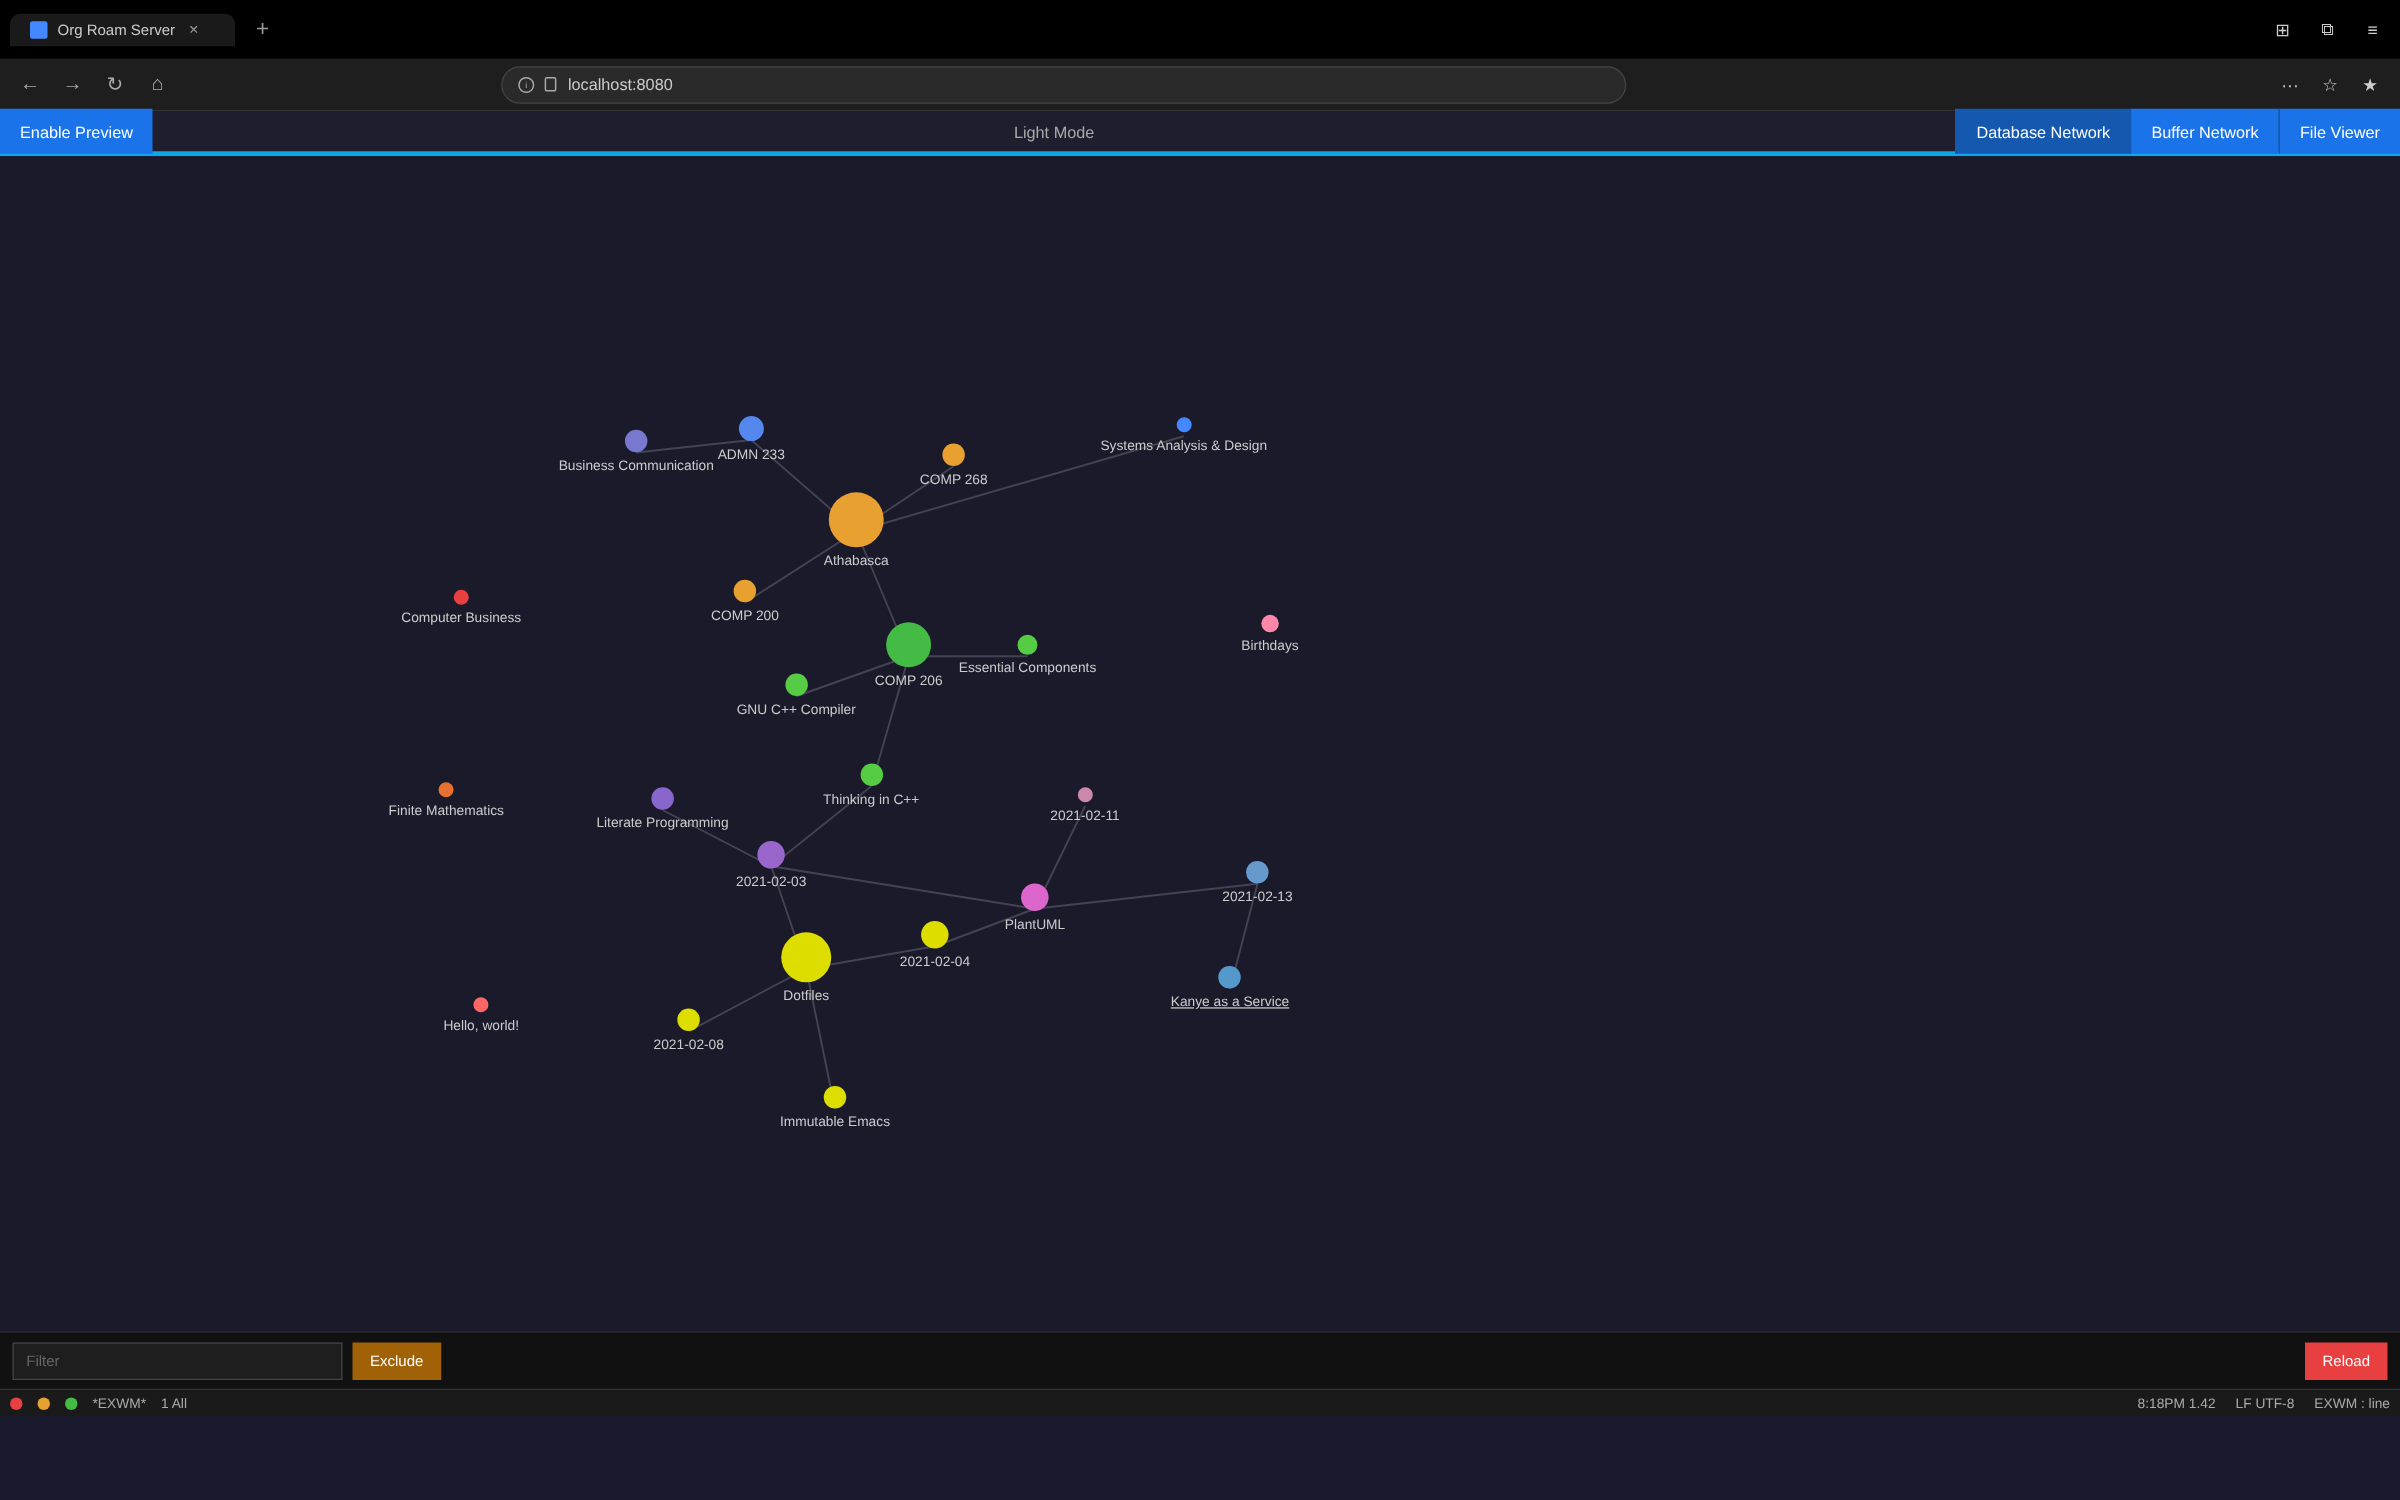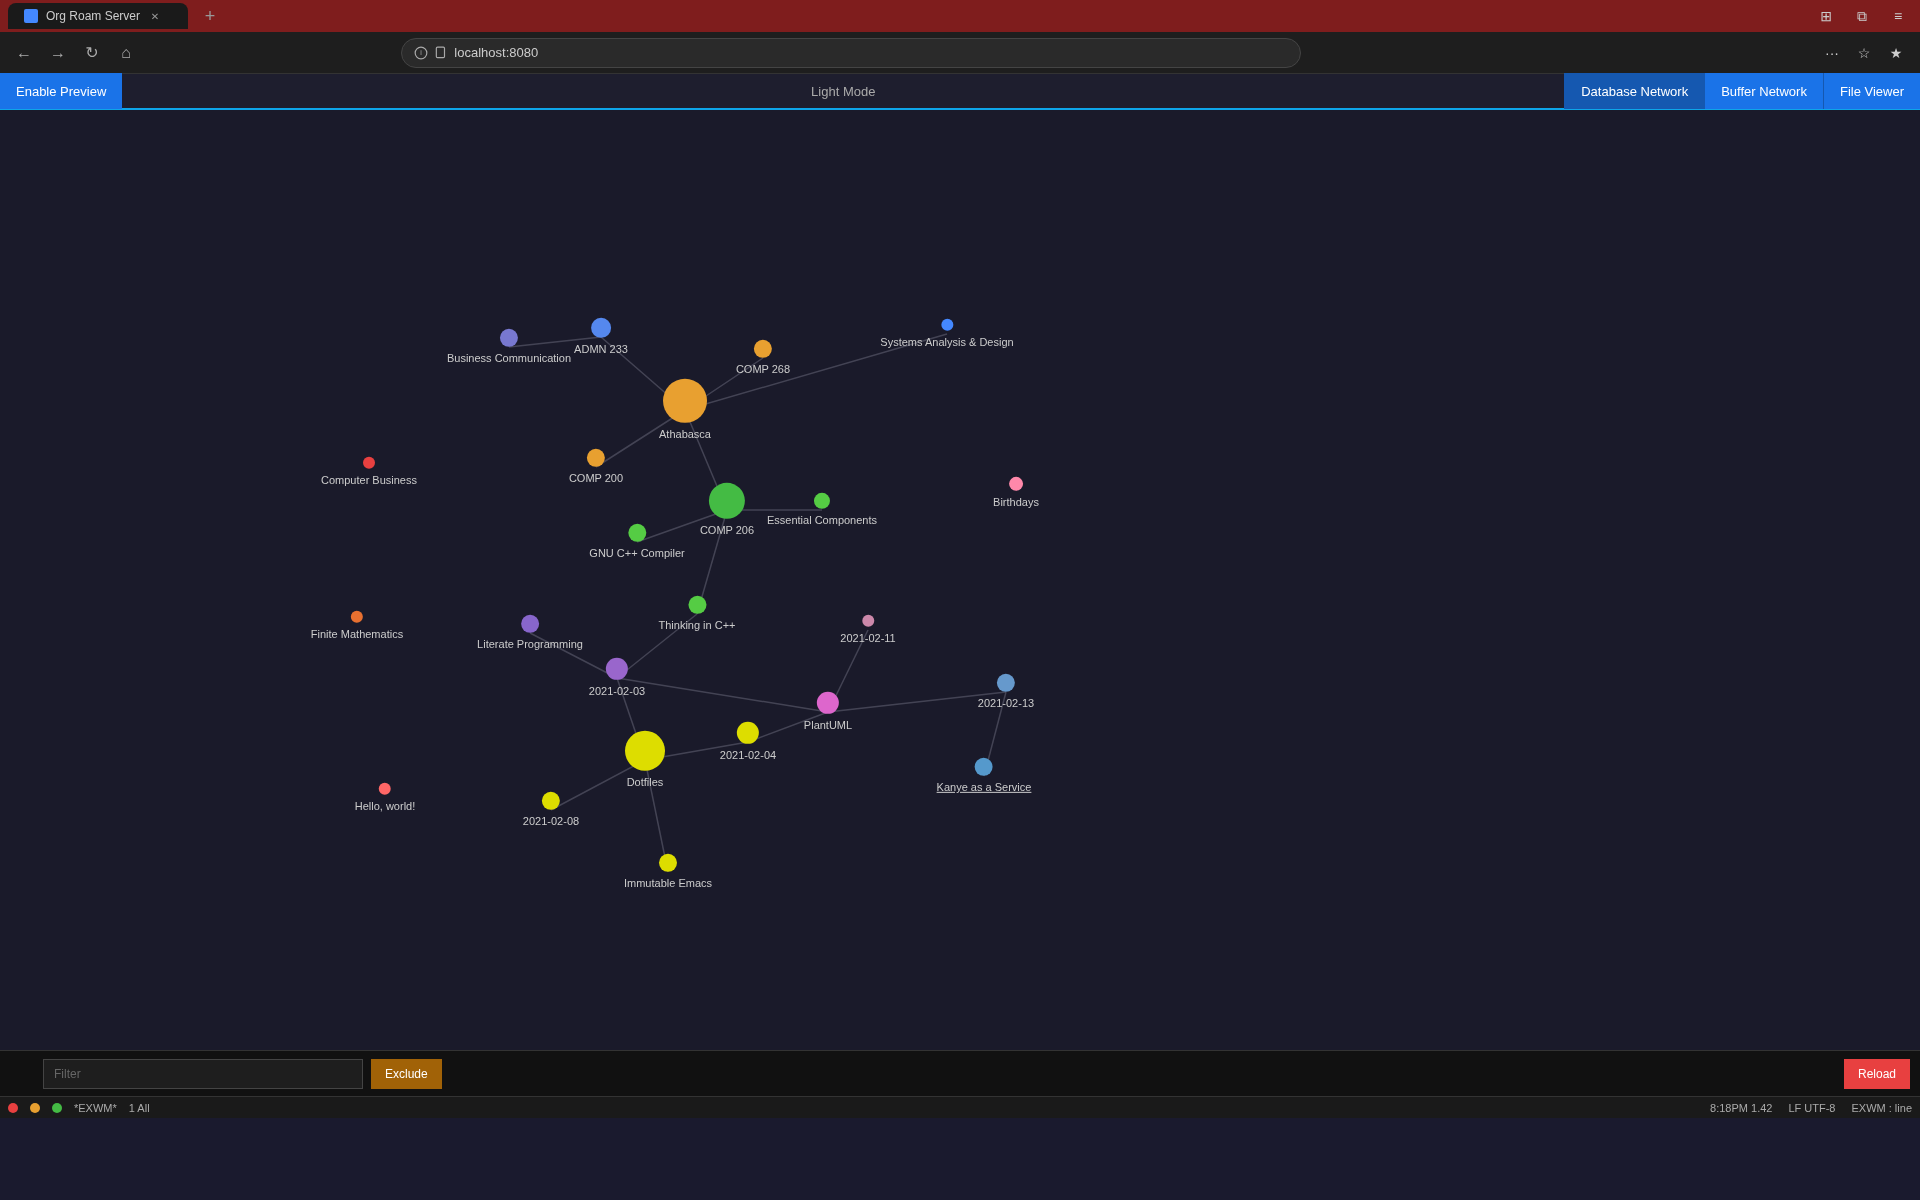"Org Roam Server" .browser-title-bar { background: #7f1d1d -> #000000; height: 32px -> 47px }
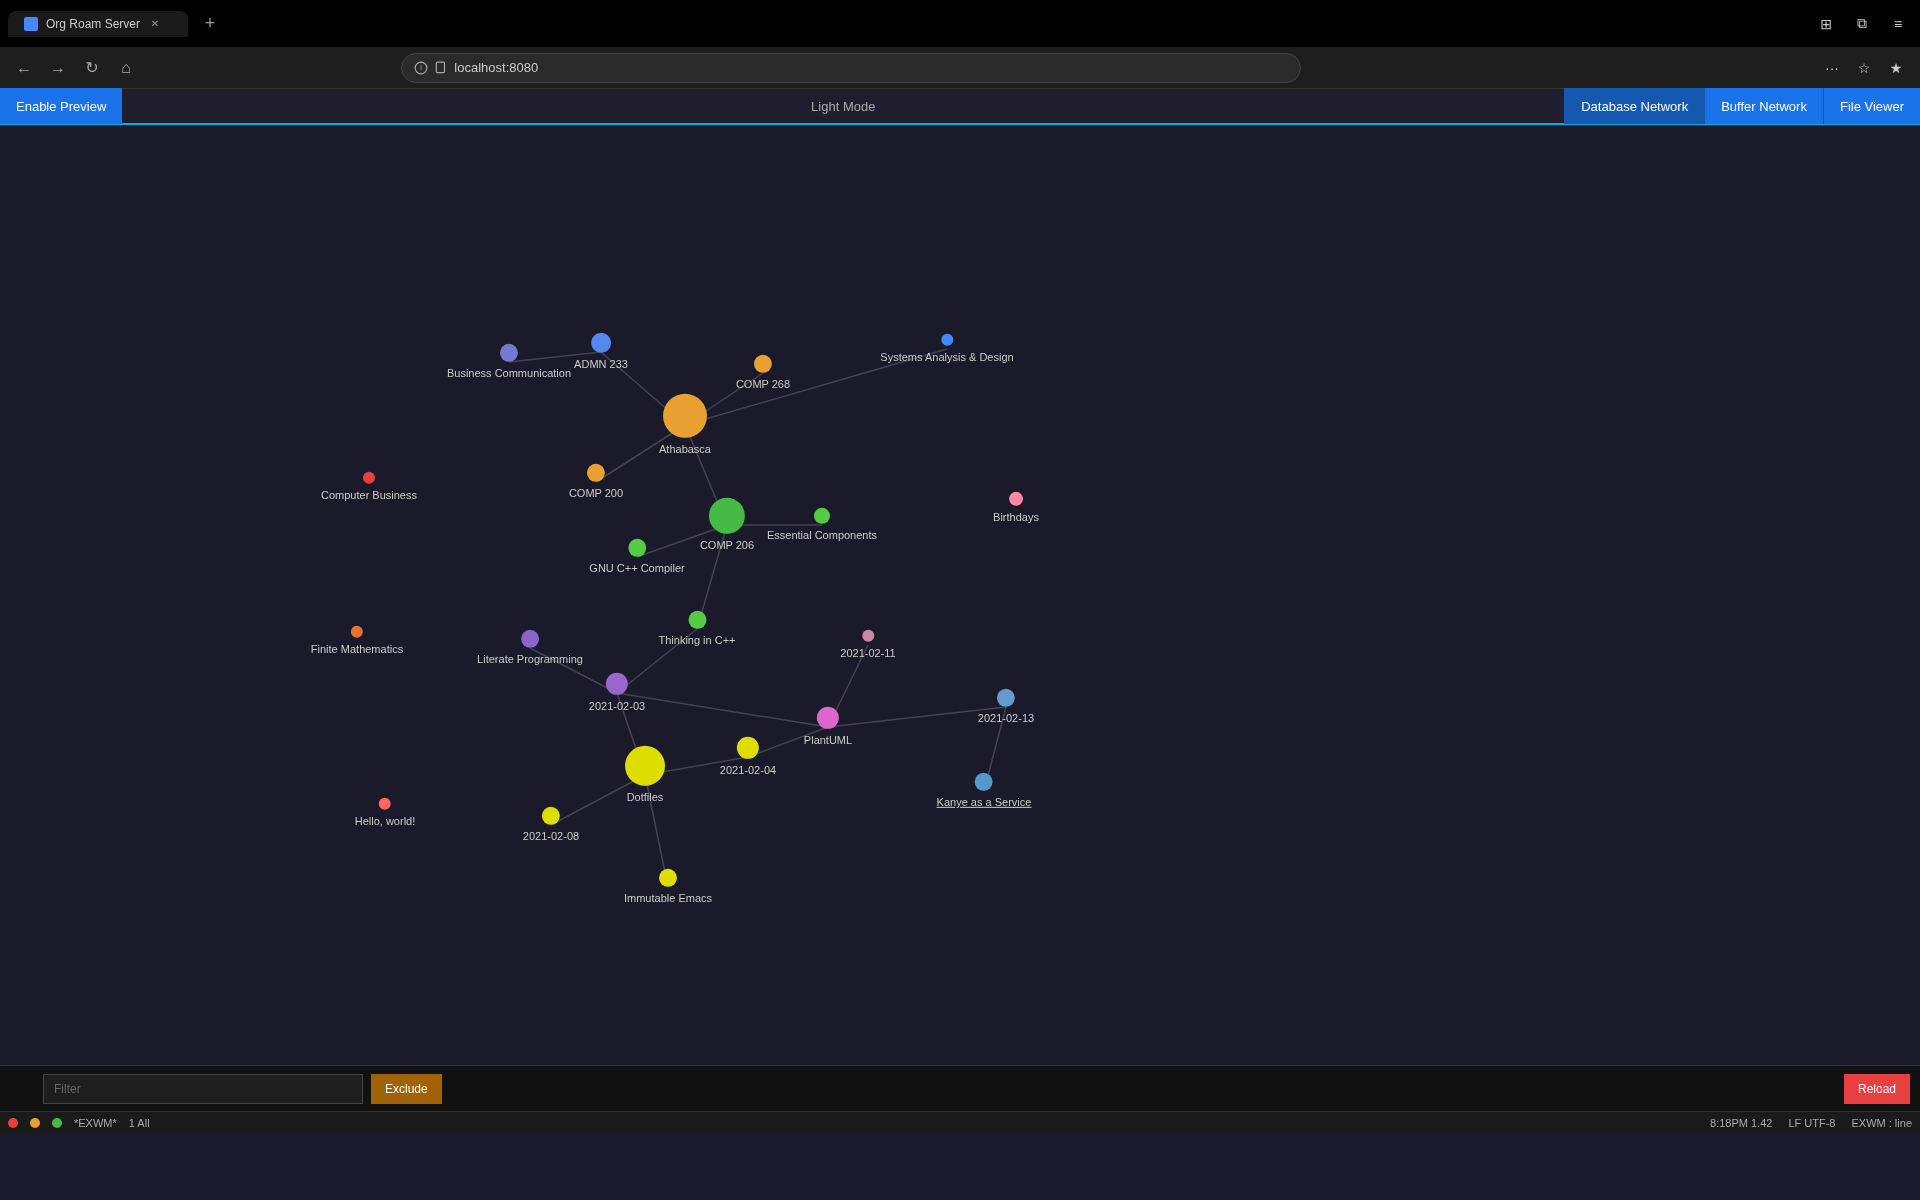"Enable Preview" .app-toolbar { border-bottom: 2px solid #0ea5e9 -> 4px solid #0ea5e9 }
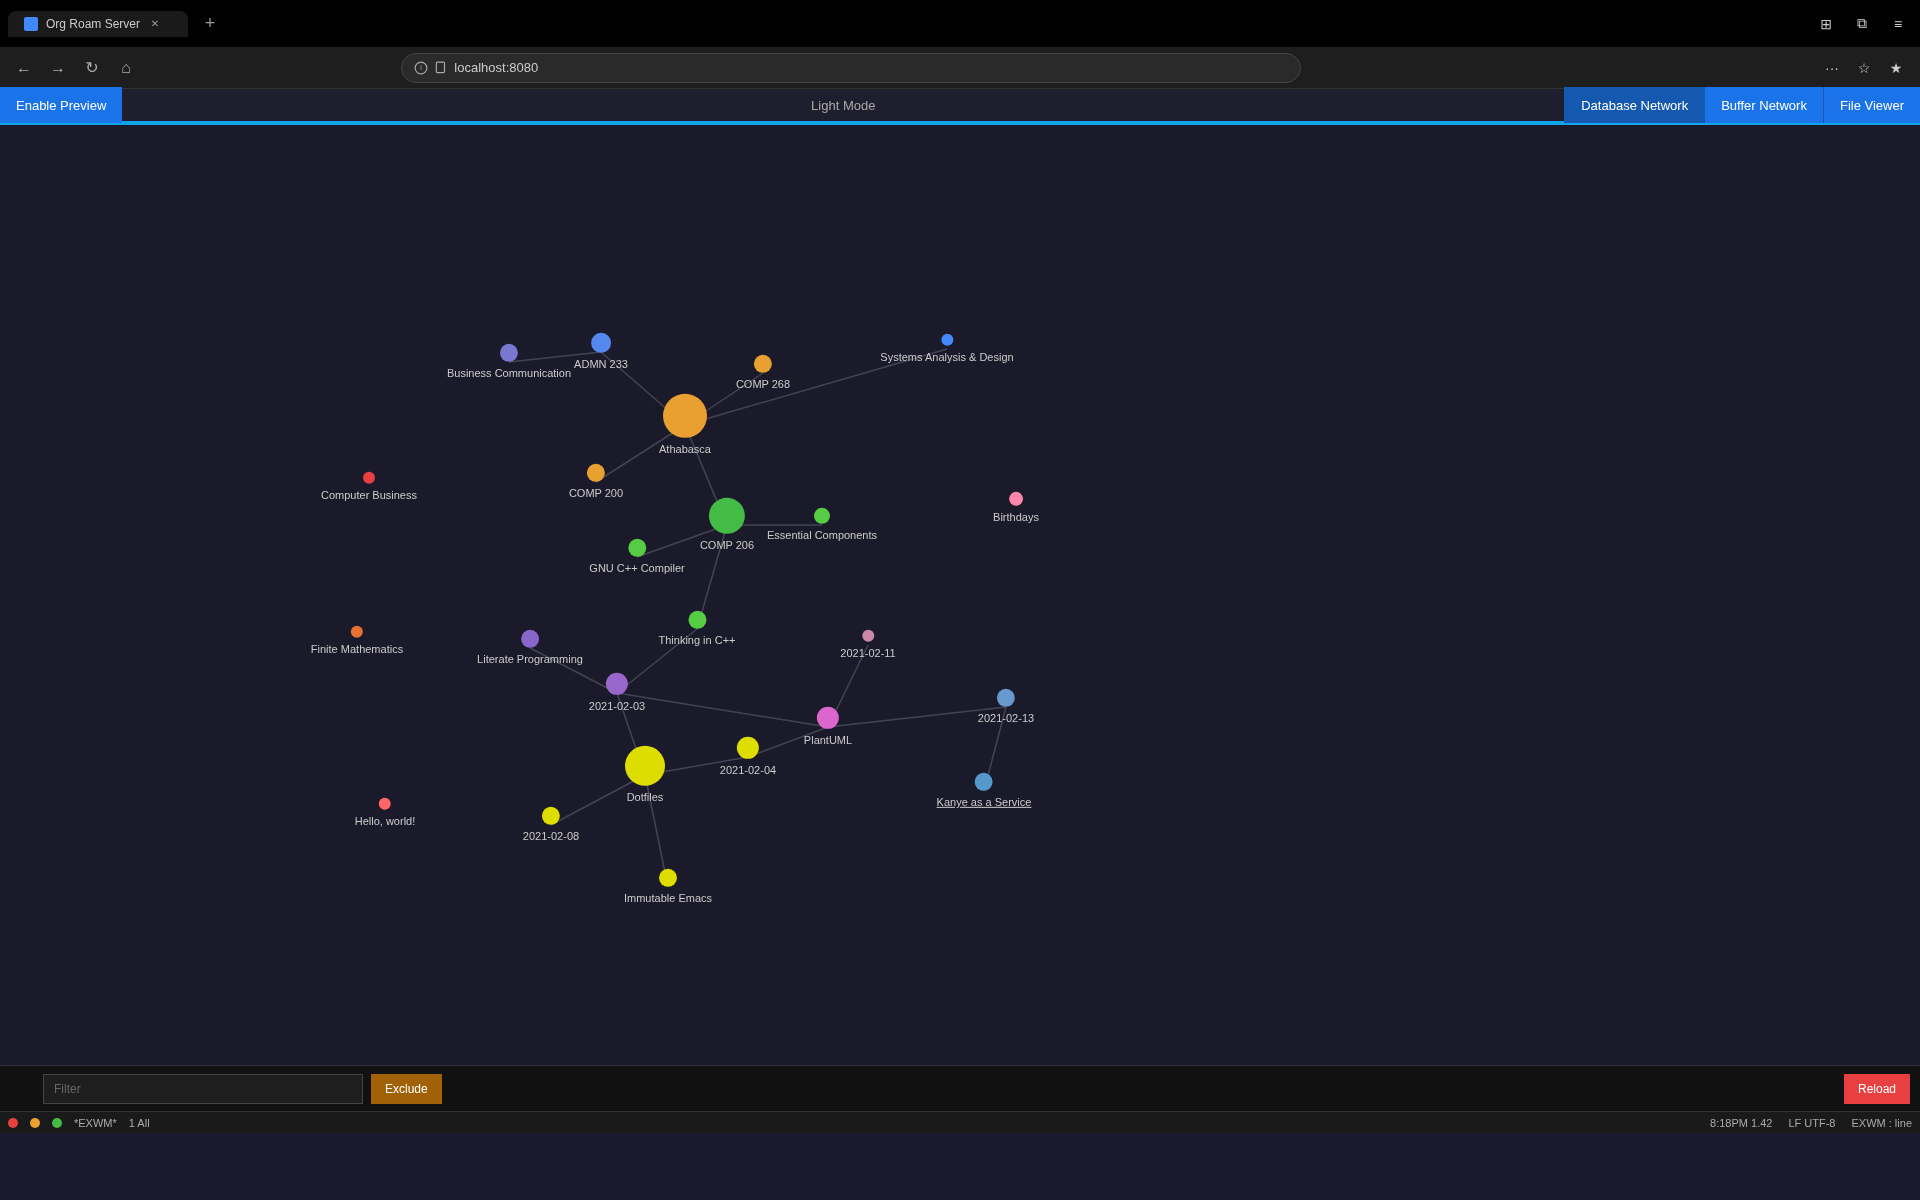"Filter" .filter-input { margin-left: 33px -> none; width: 320px -> 264px }
